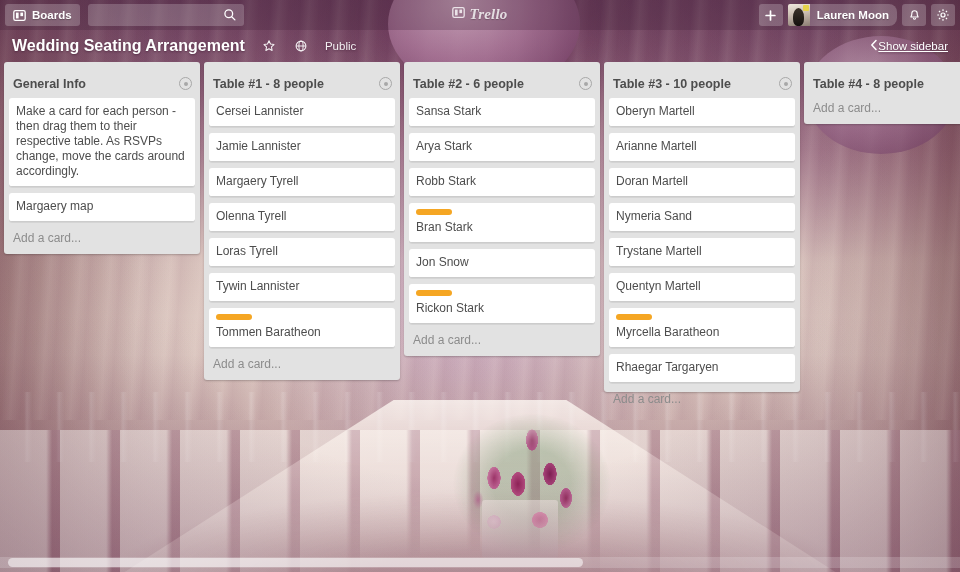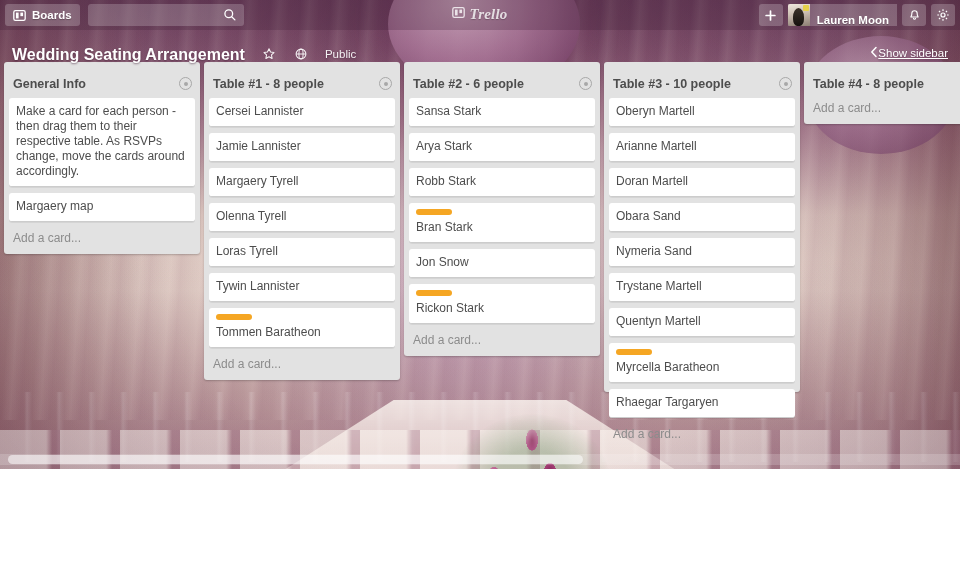"Boards" #app { height: 469px -> 572px }
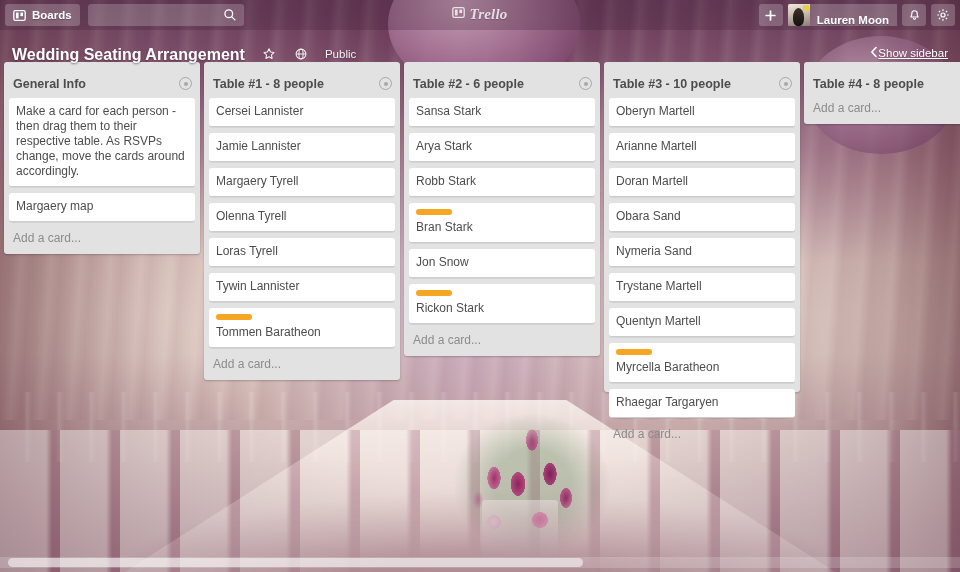"Lauren Moon" .member { align-items: flex-end -> center; border-radius: 0 -> 8px }
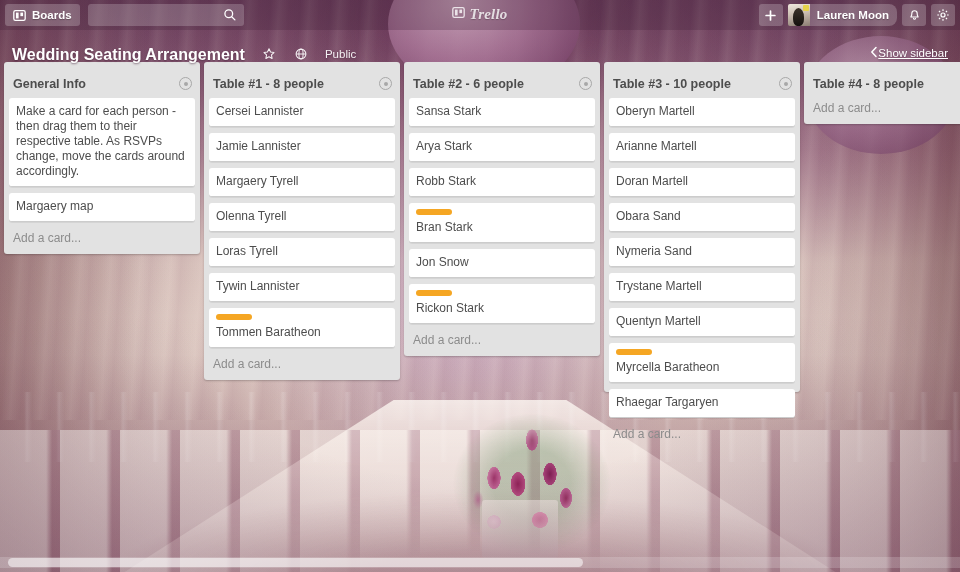"Wedding Seating Arrangement" .boardbar { align-items: flex-start -> center }
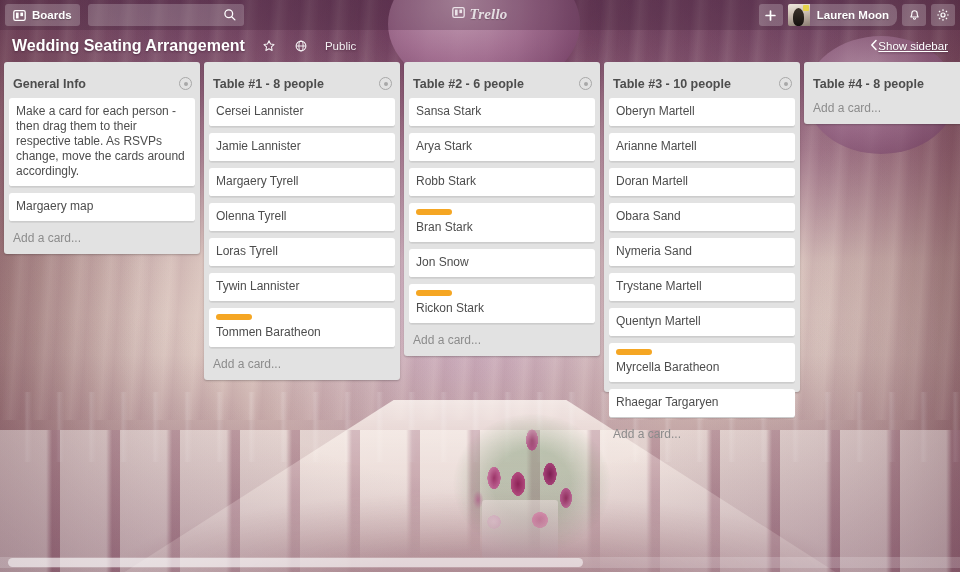"Obara Sand" div.card { html: <div><span>Obara Sand</span></div> -> none }
